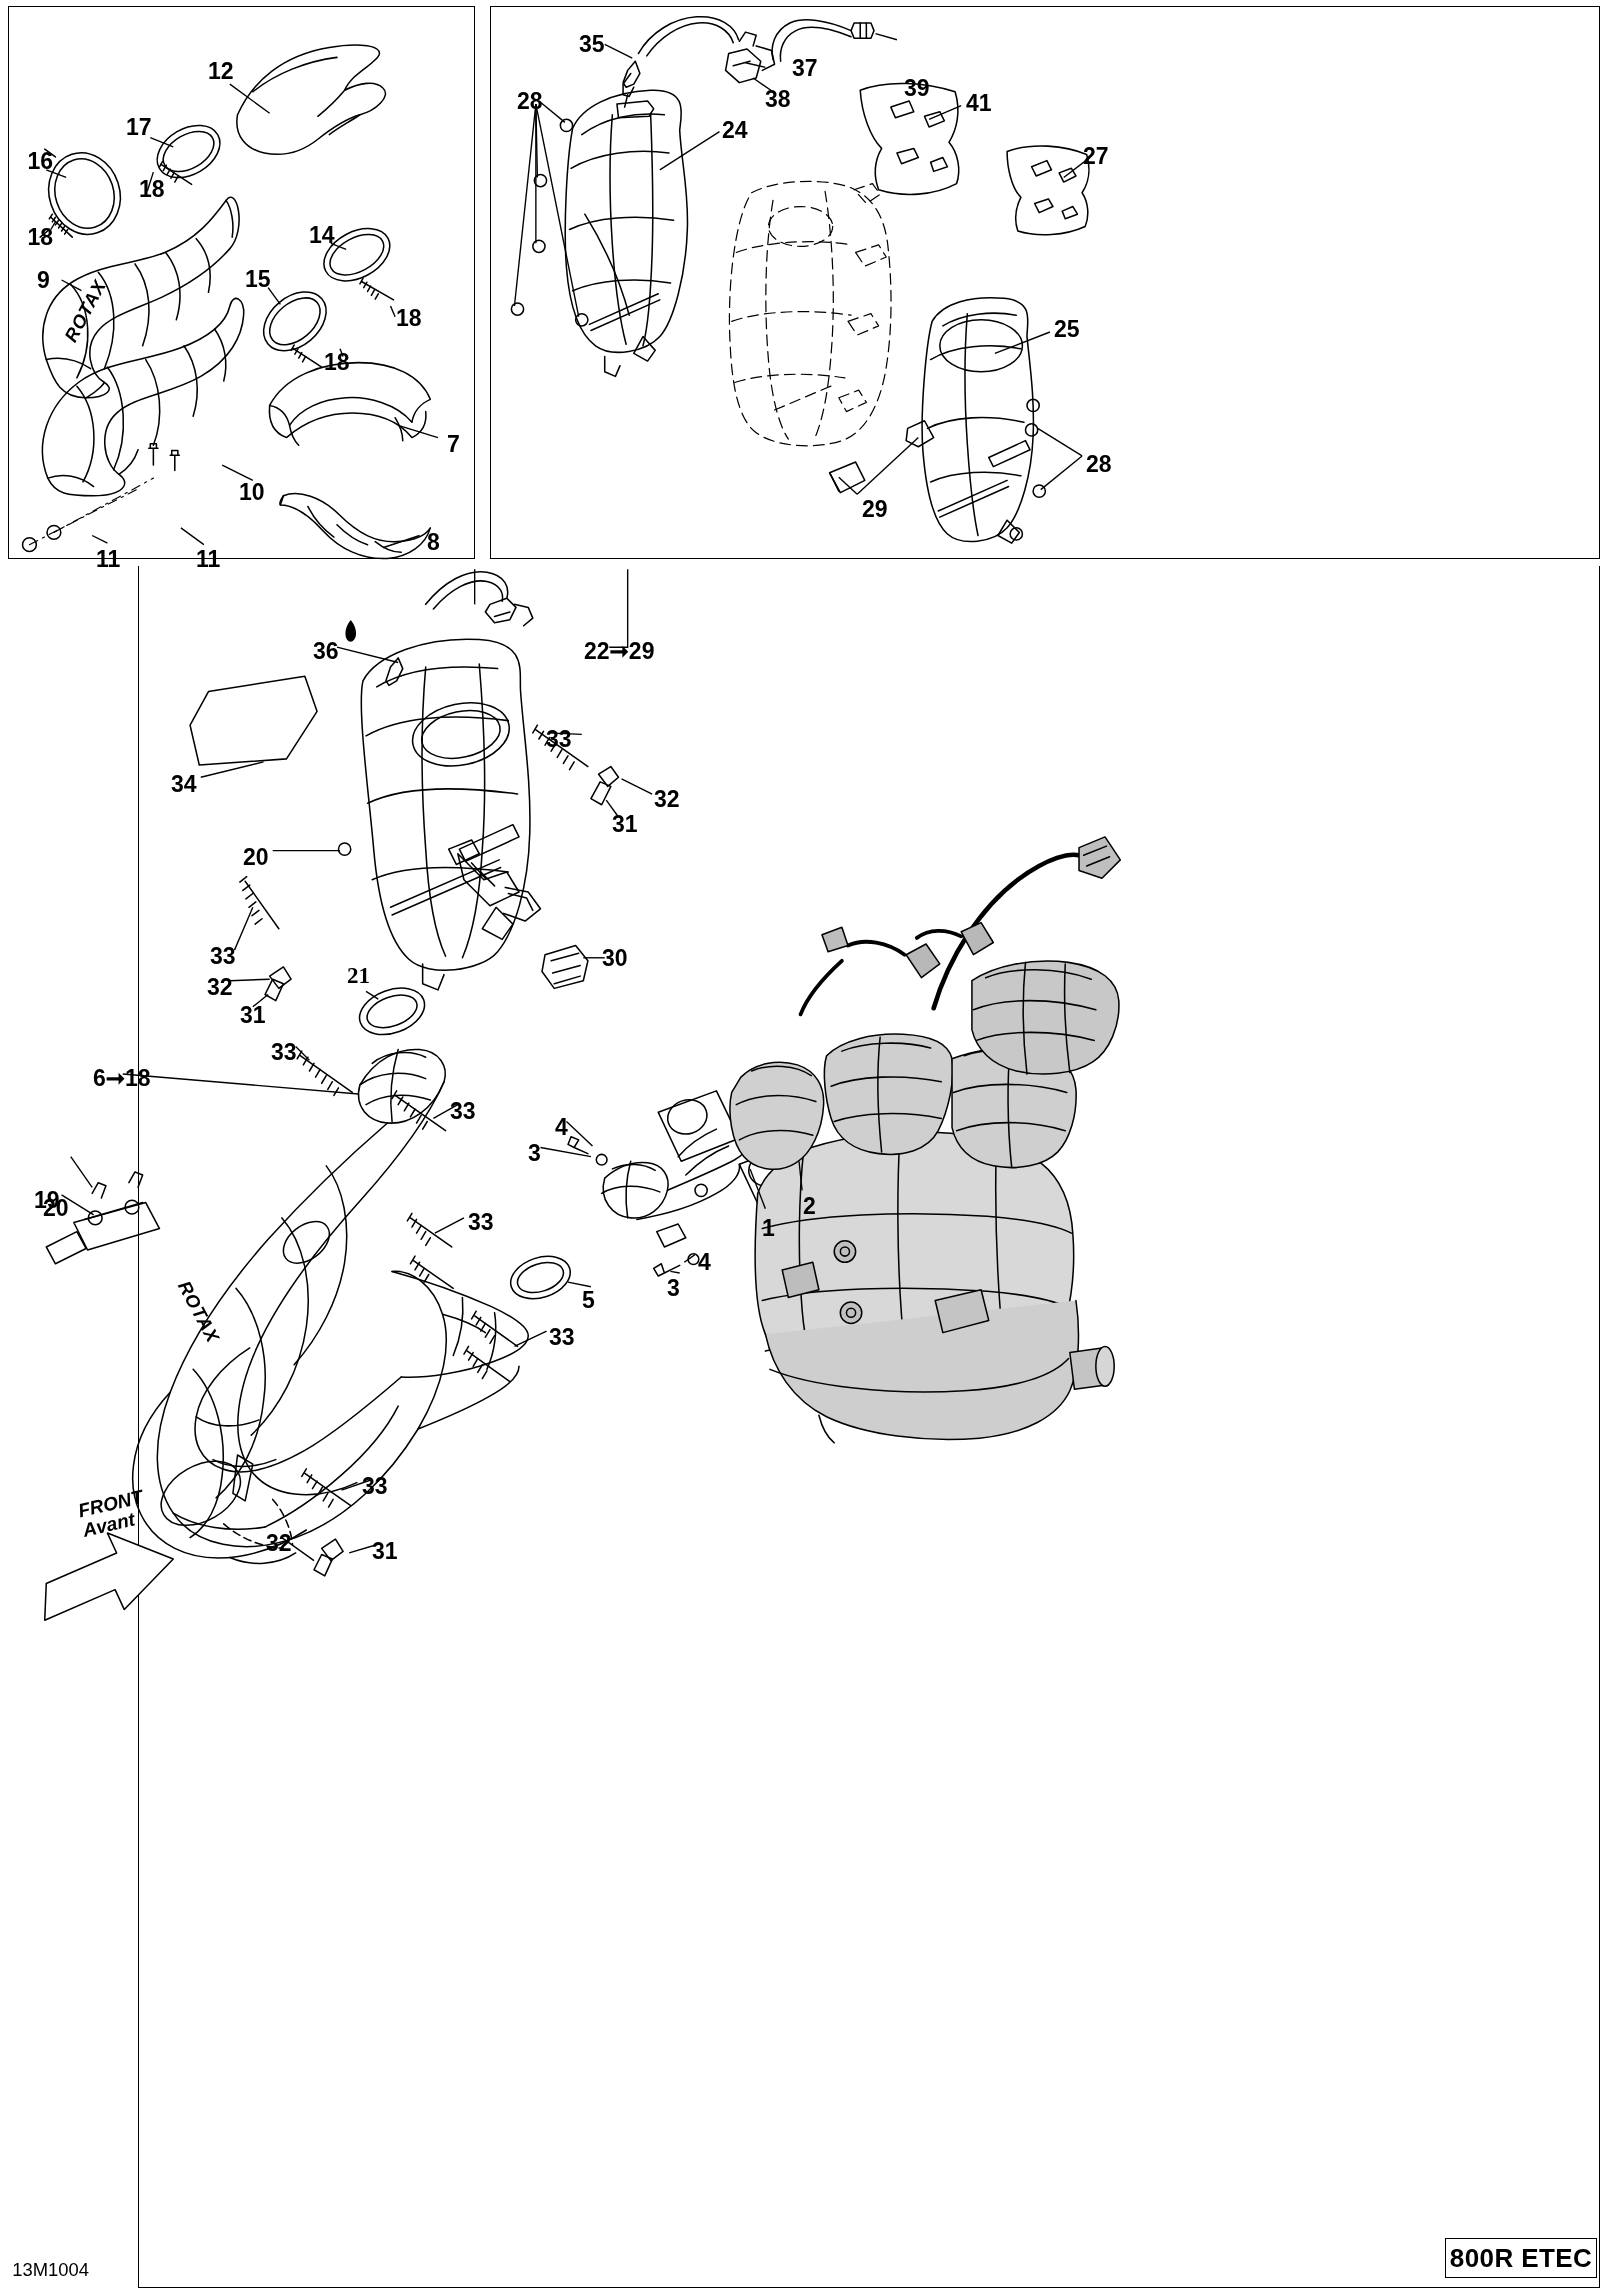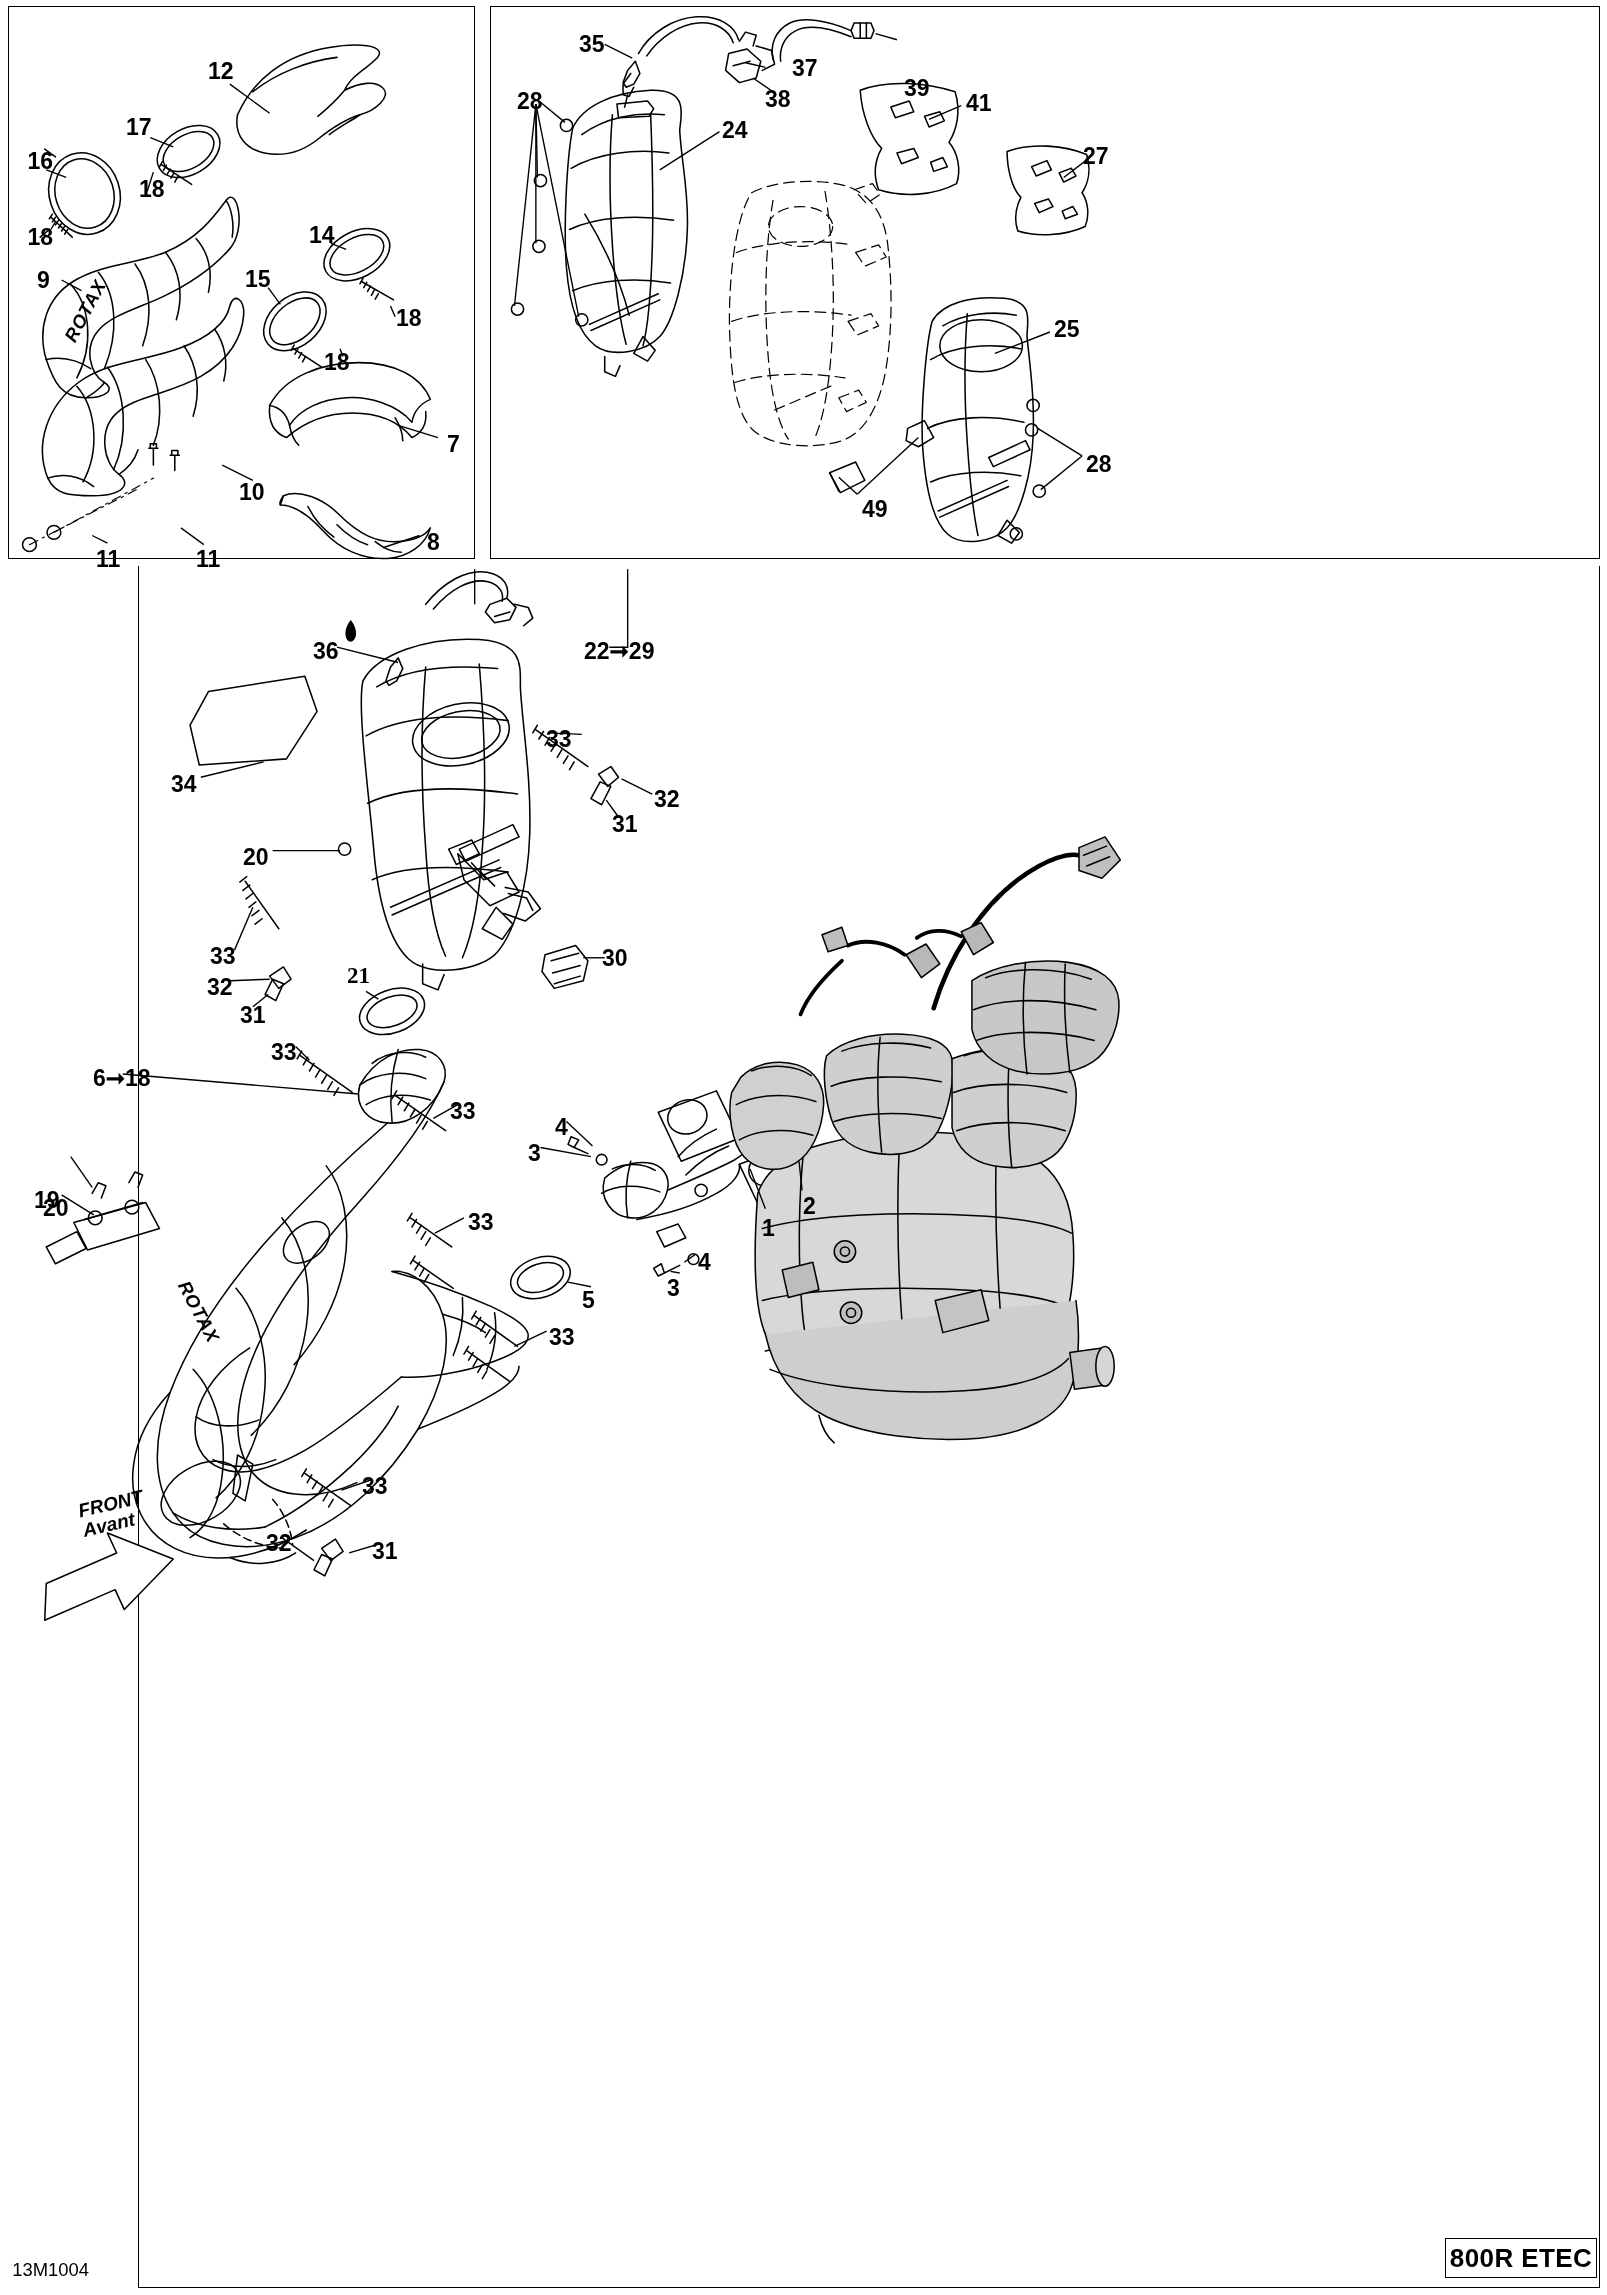"49" div.callout { text: 49 -> 29 }
